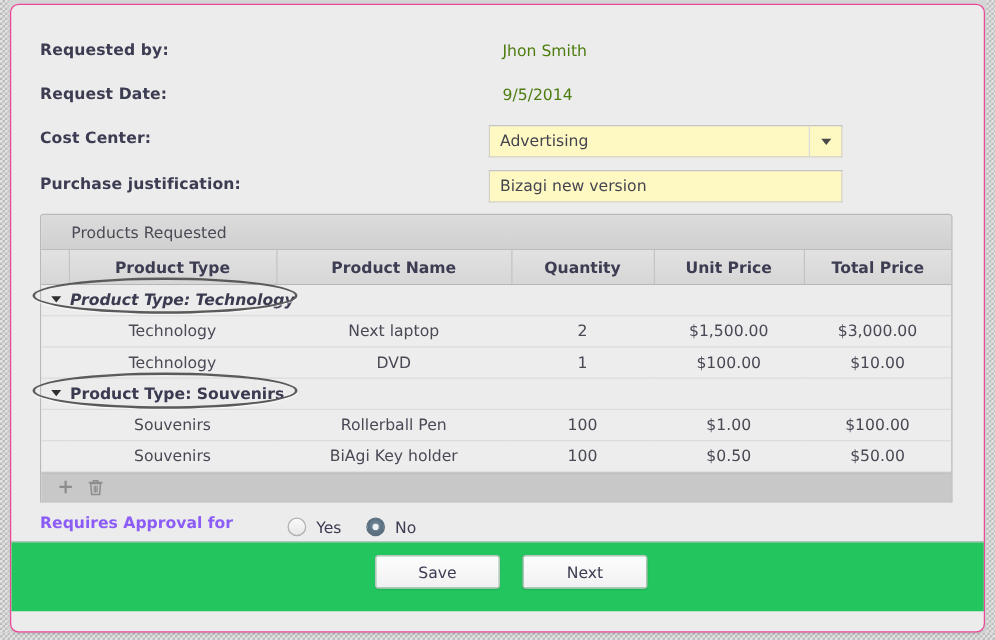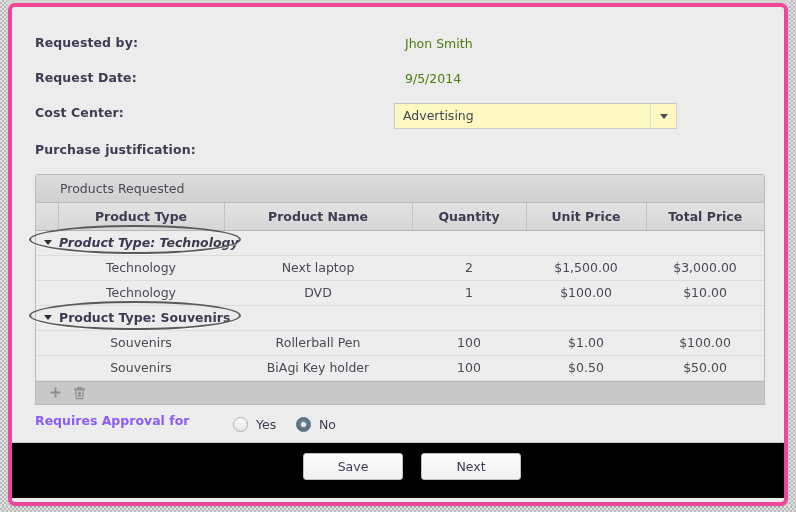"Requested by:" #card { border: 4px solid #ec4899 -> 1px solid #ec4899 }
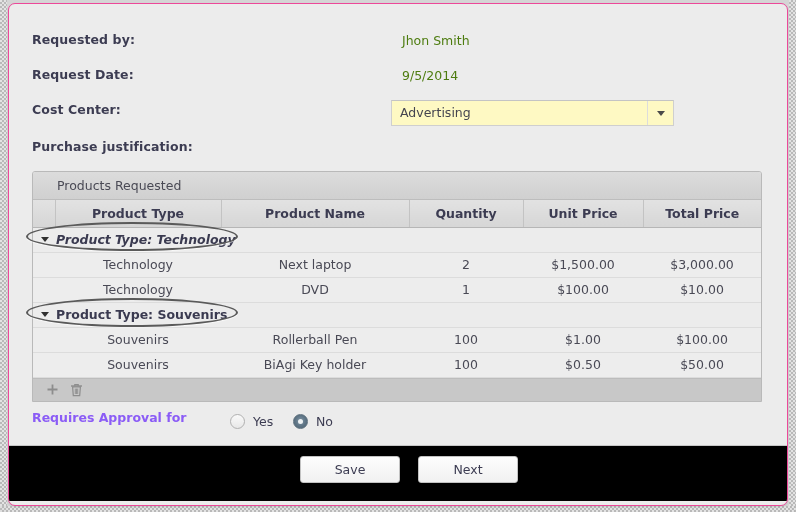"Bizagi new version" div.finput { html: none -> <div> <span>Bizagi new version</span> </div> }
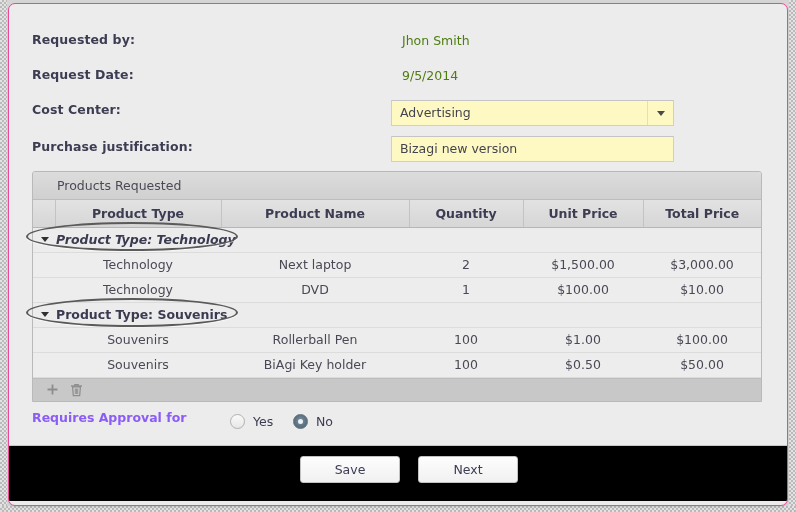"Save" #footer { background: #000000 -> #22c55e; bottom: 4px -> 16px }
